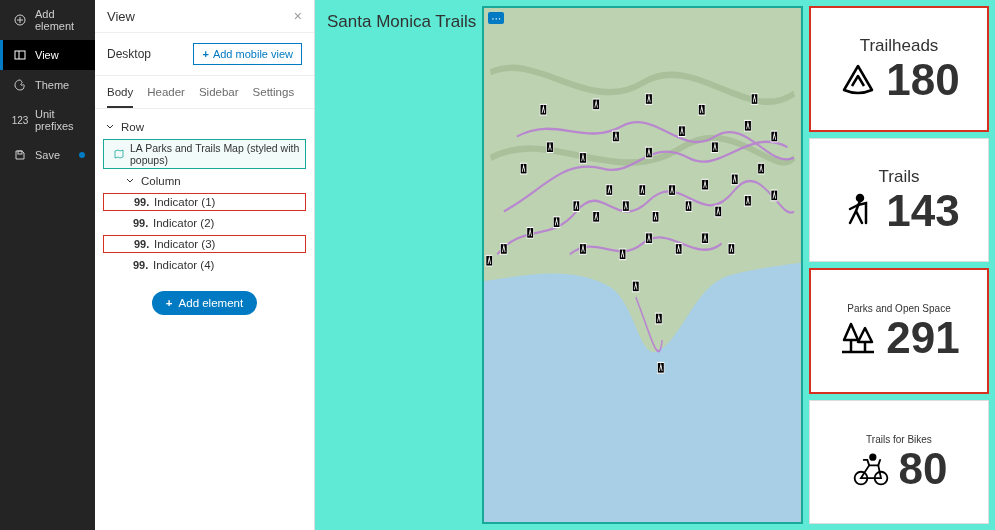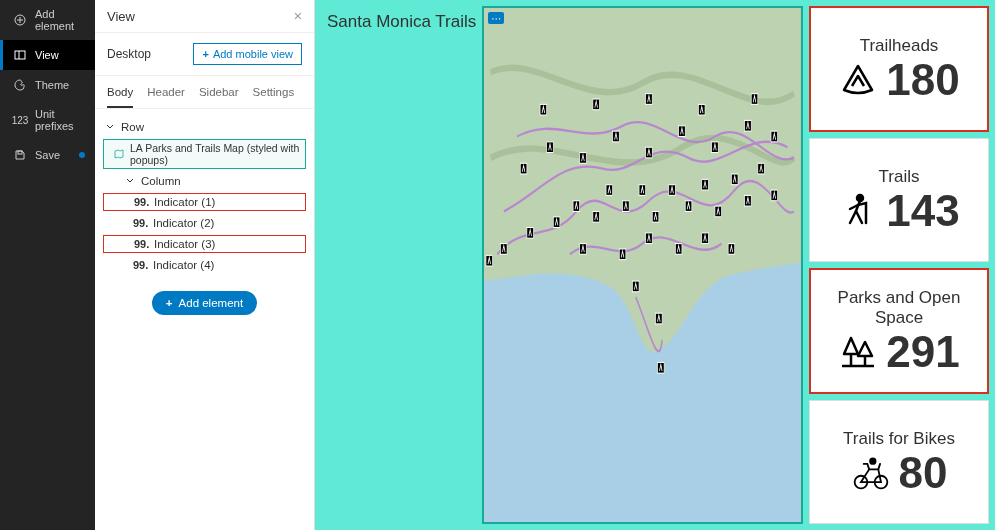"Parks and Open Space" .ind-title.small { font-size: 17px -> 10px }
